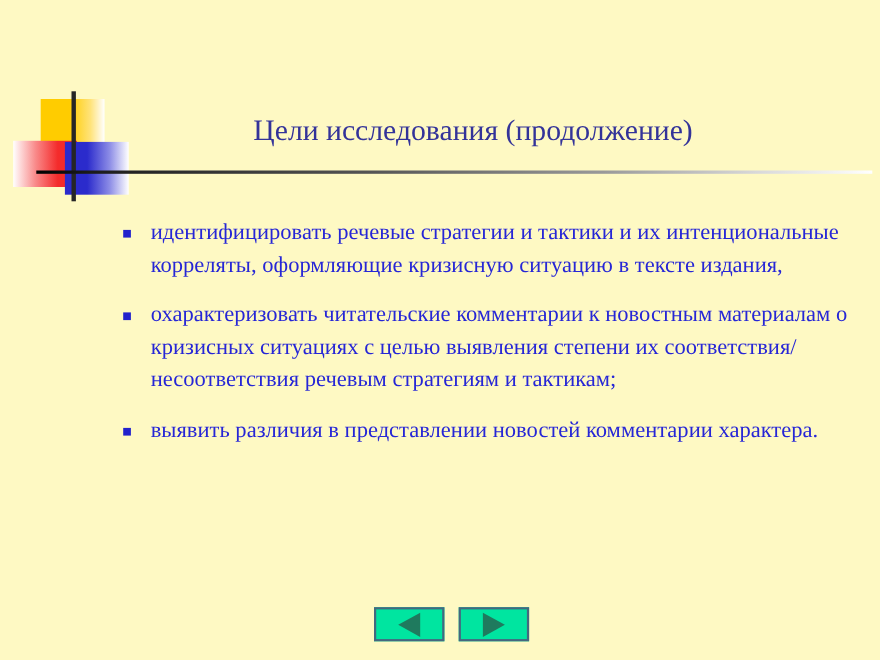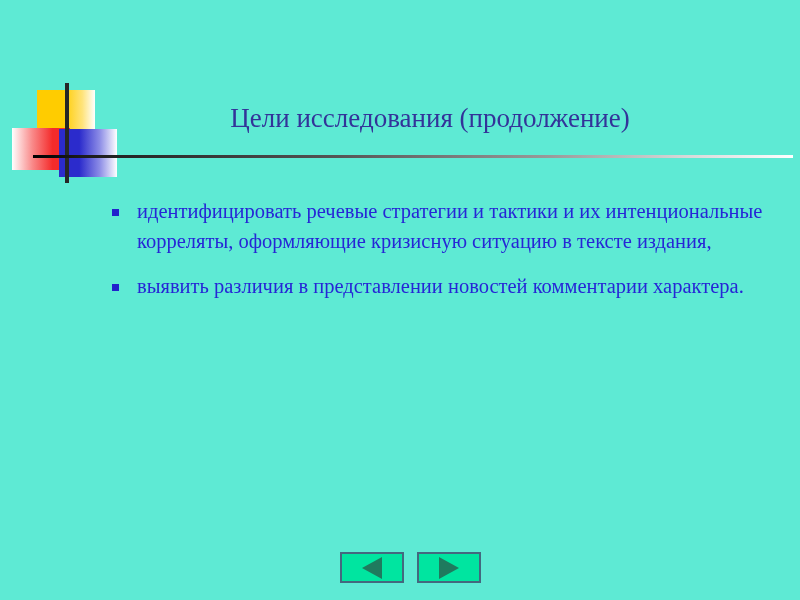"Цели исследования (продолжение)" #slide { background: #5eead4 -> #fef9c3 }
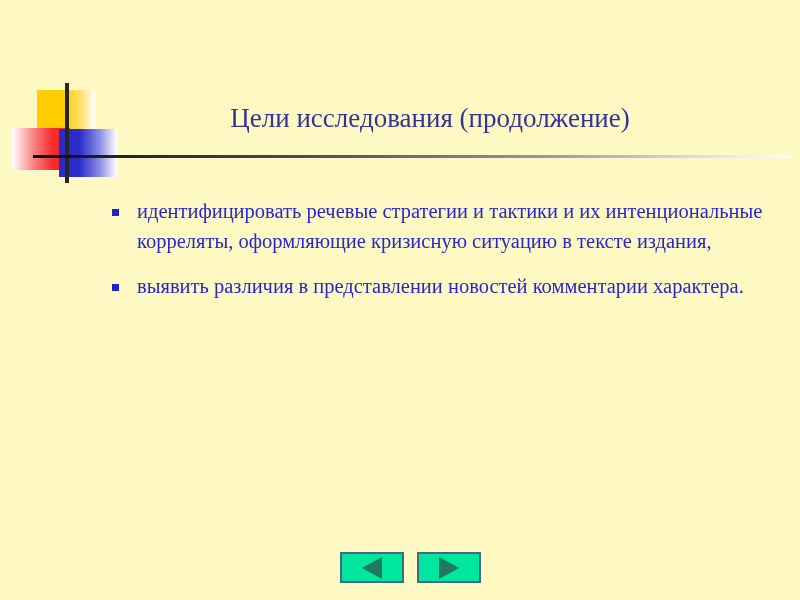"охарактеризовать читательские" div.bullet-row { html: none -> <div> <div> <span></span> </div> <div>охарактеризовать читательские комментарии к новостным материалам о кризисных ситуациях с целью выявления степени их соответствия/несоответствия речевым стратегиям и тактикам;</div> </div> }
